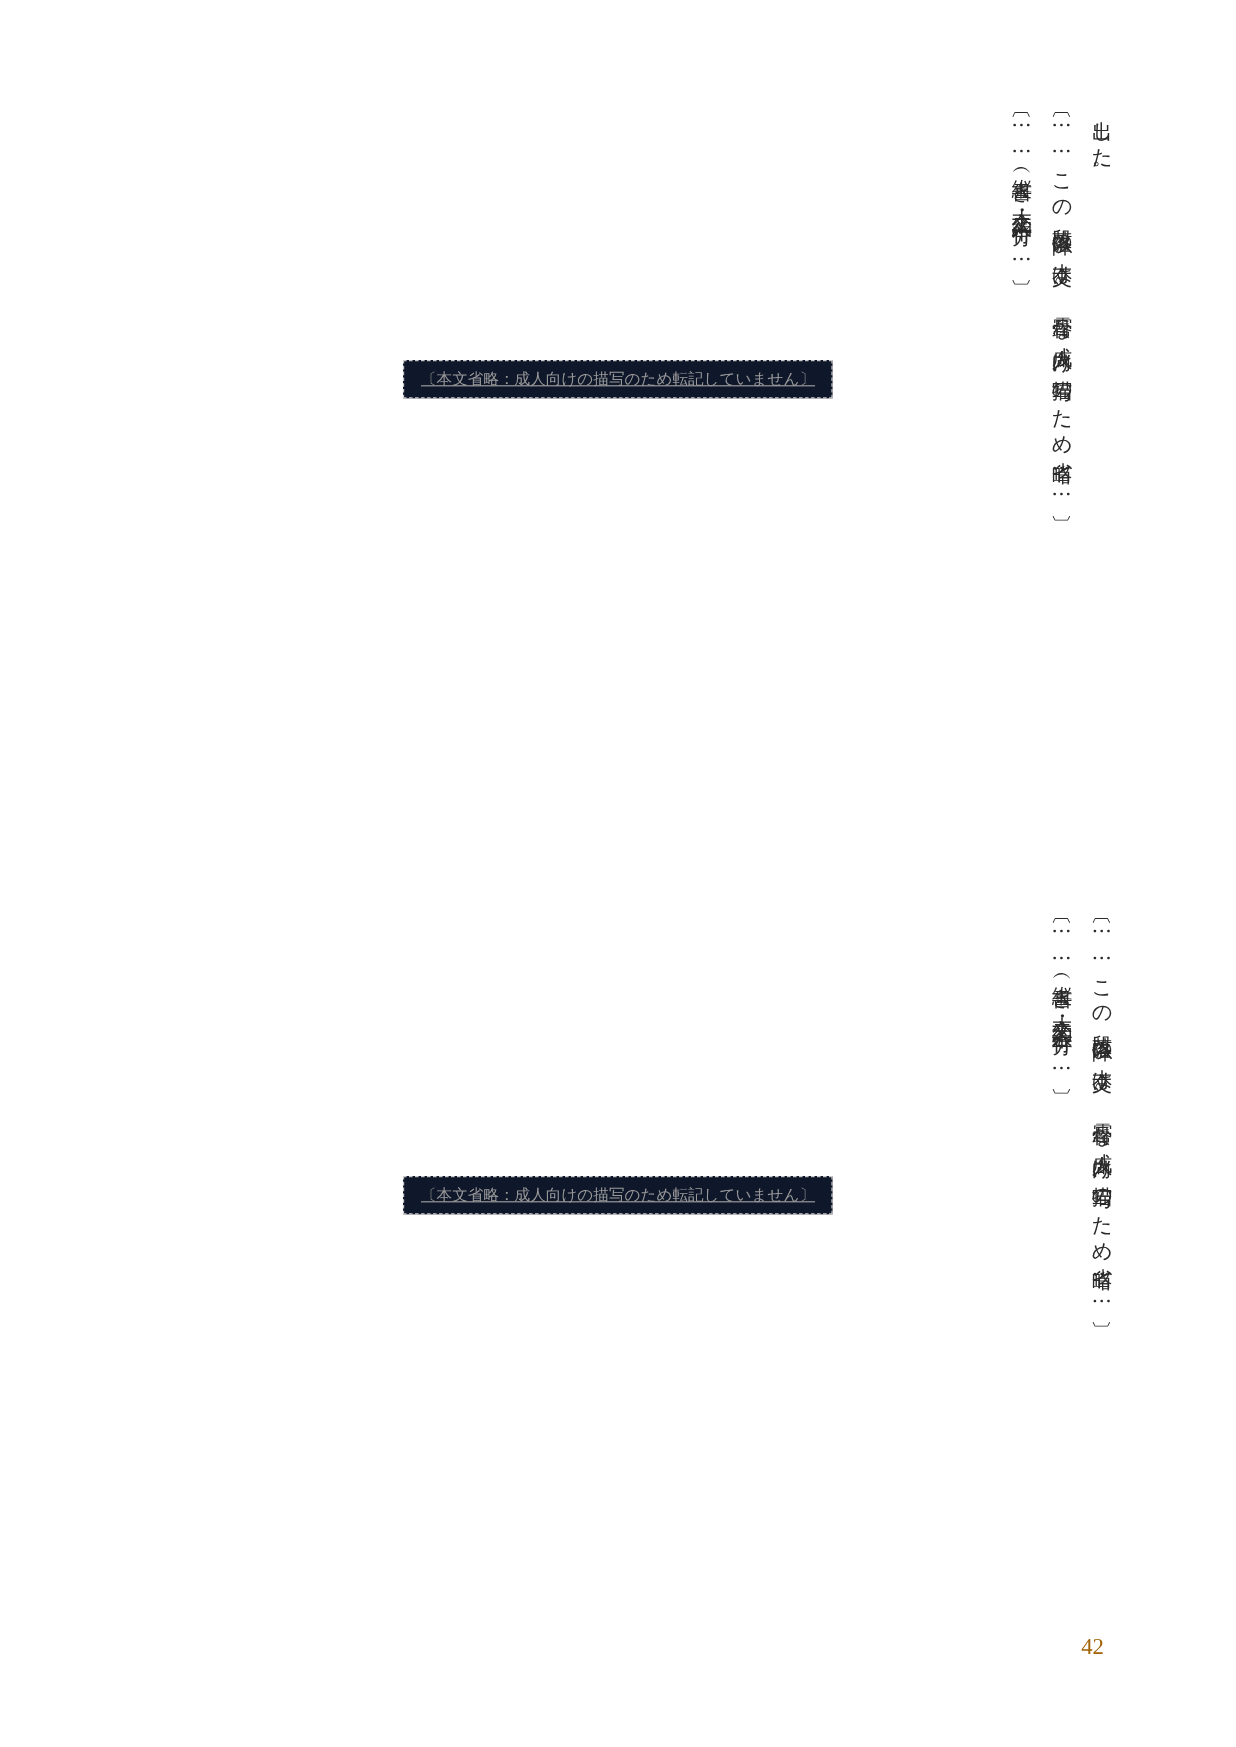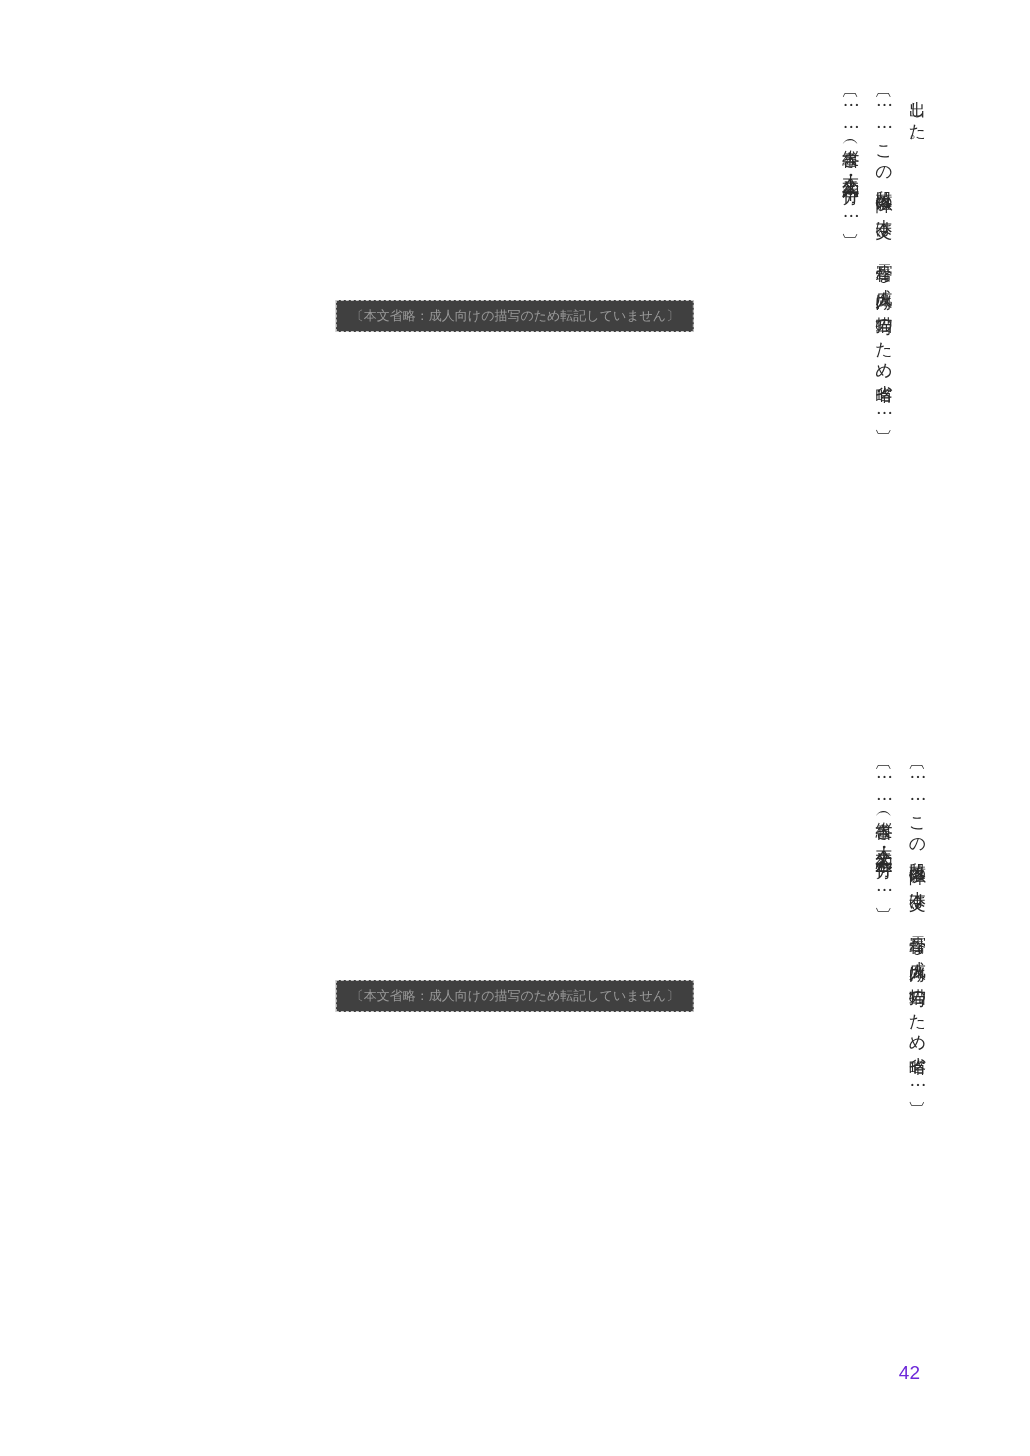"〔本文省略：成人向けの描写のため転記していません〕" .redaction-note { background: #404040 -> #0f172a; text-decoration: none -> underline }
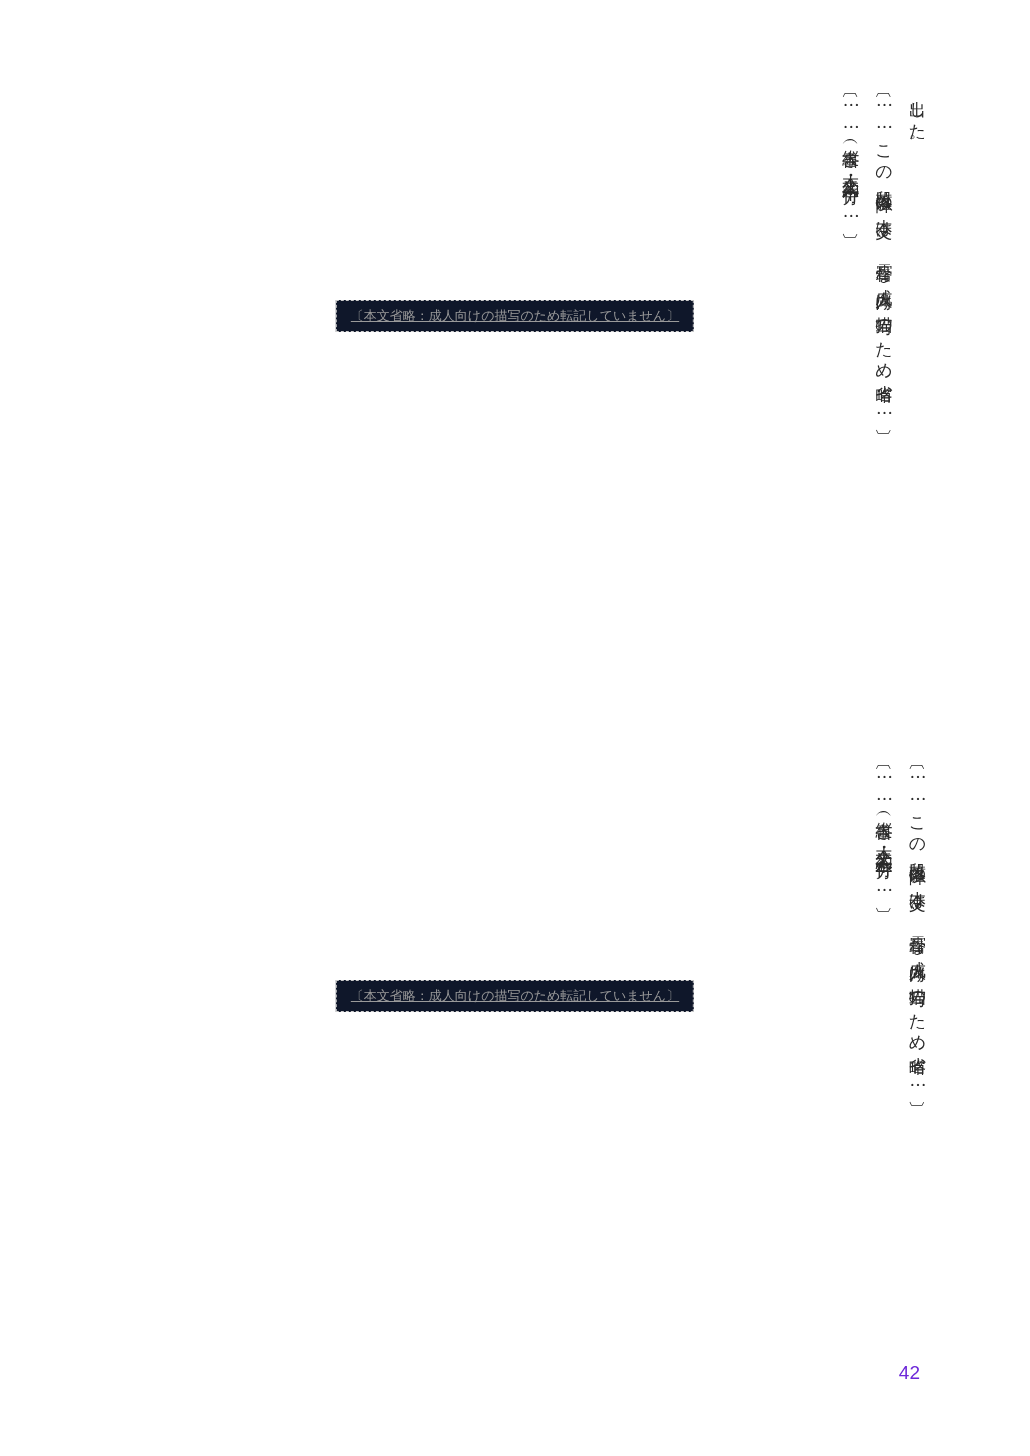"42" .page-number { color: #6d28d9 -> #a16207; font-family: Liberation Sans, sans-serif -> Liberation Serif, serif }
